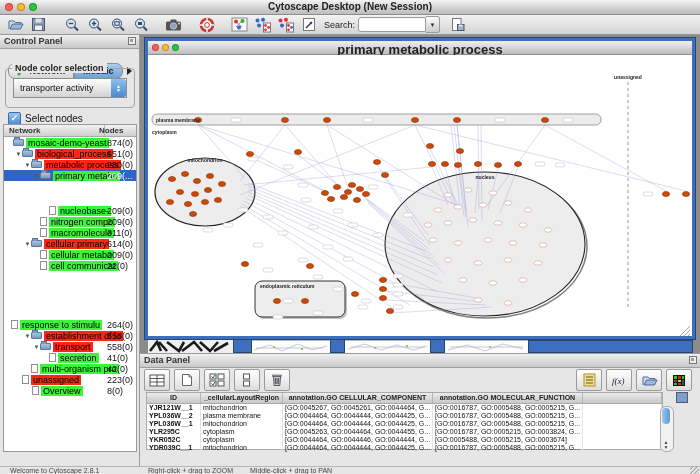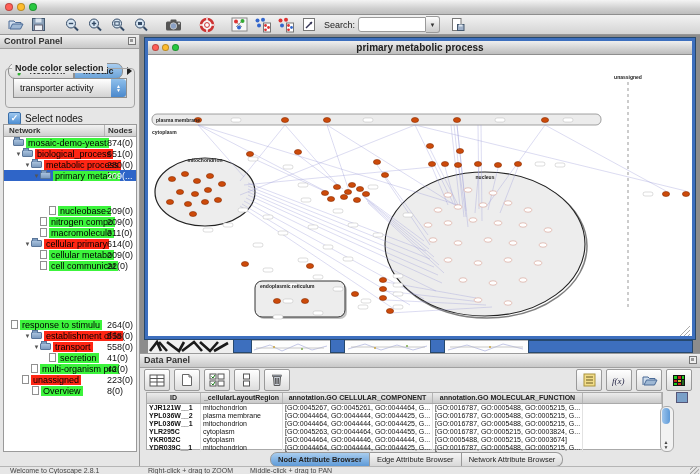"Cytoscape Desktop (New Session)" div.abs { html: none -> <div>Cytoscape Desktop (New Session)</div> }
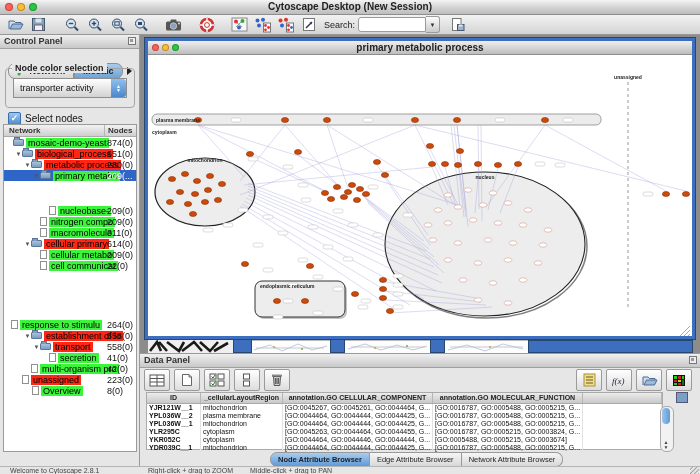"primary metabolic process" .net-title { font-size: 10px -> 13px }
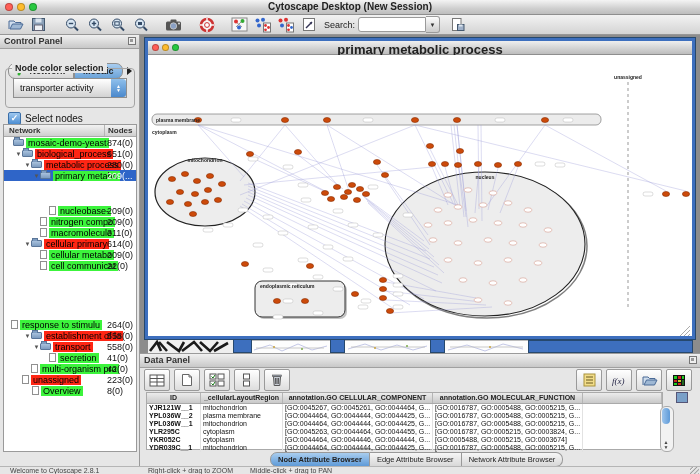"Nodes" .tree-head .c2 { left: 104px -> 95px }
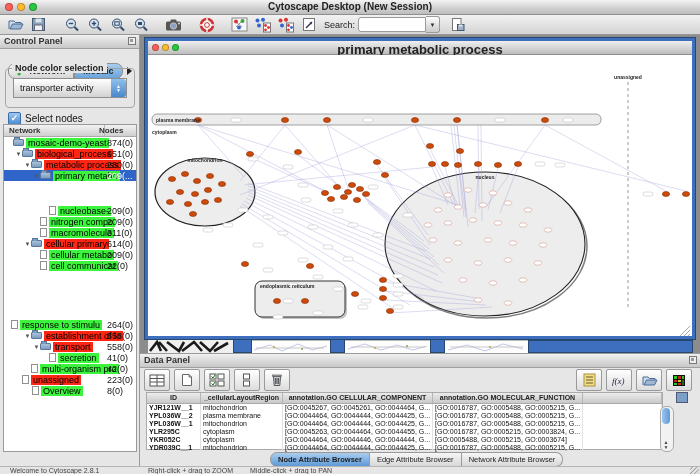"Node Attribute Browser" div.dp-tabs { html: <div> <div>Node Attribute Browser</div> <div>Edge Attribute Browser</div> <div>Network Attribute Browser</div> </div> -> none }
